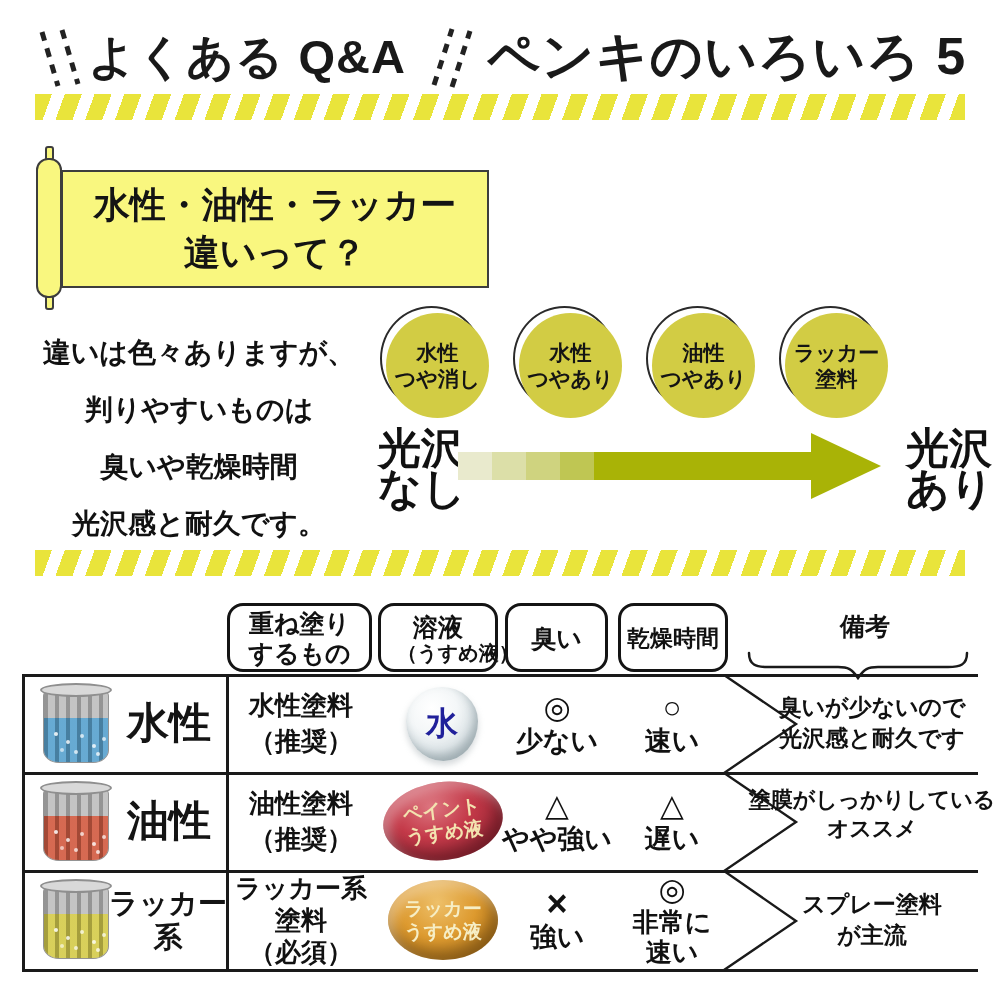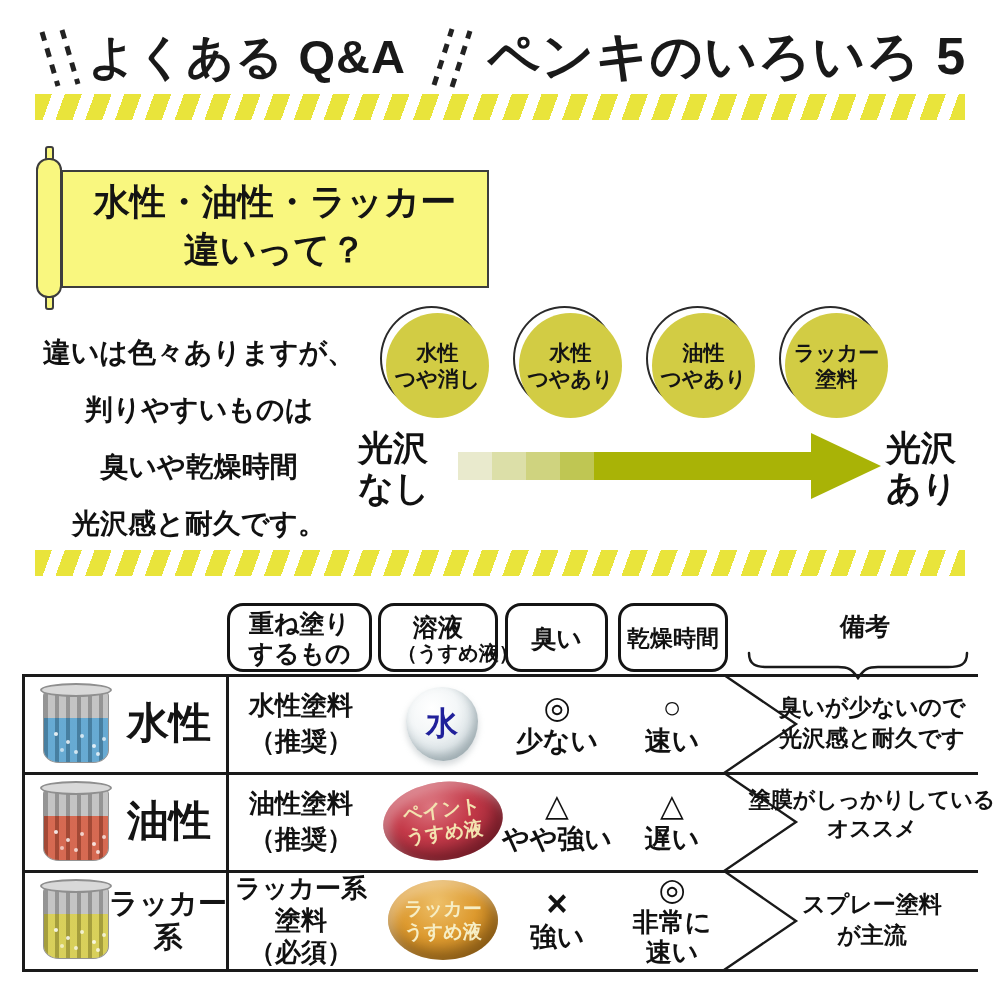"水性・油性・ラッカー" .banner-rect div { font-family: Liberation Mono, monospace -> none }
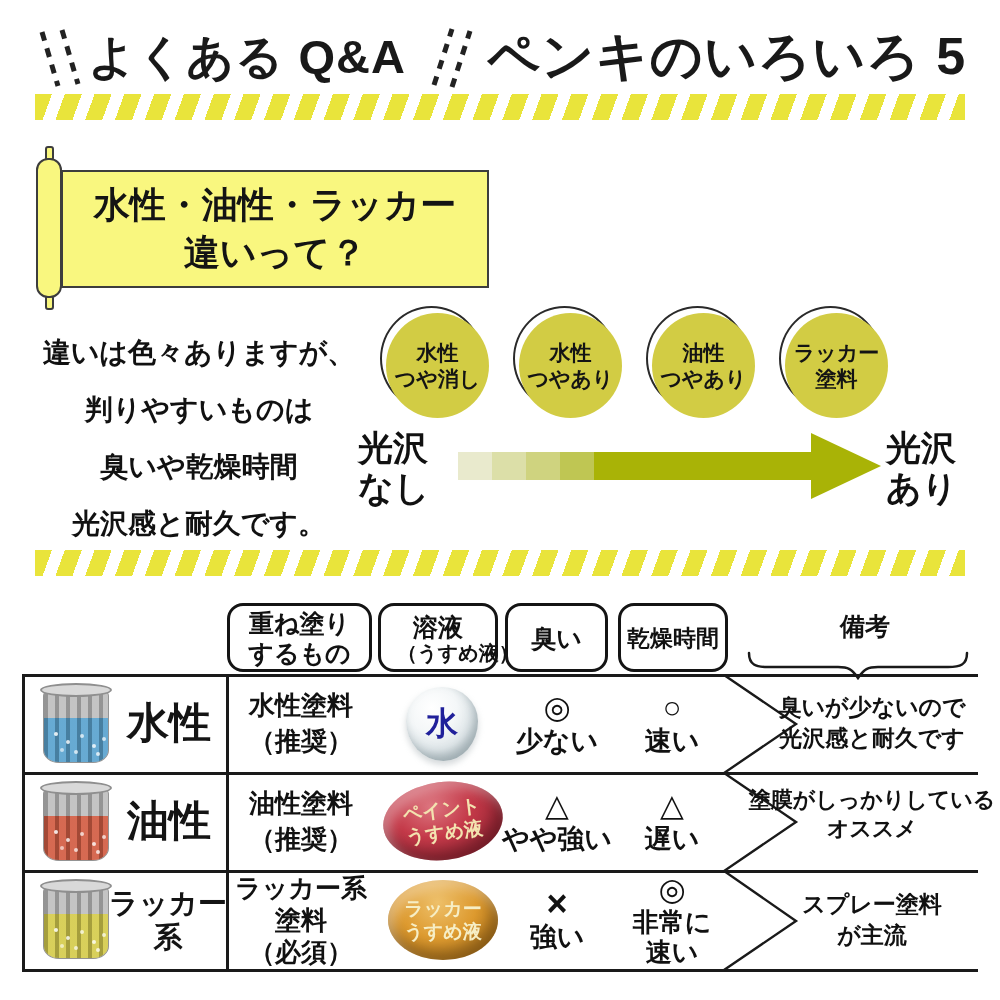"光沢" .gloss-label { font-size: 35px -> 43px; margin-left: none -> 20px }
